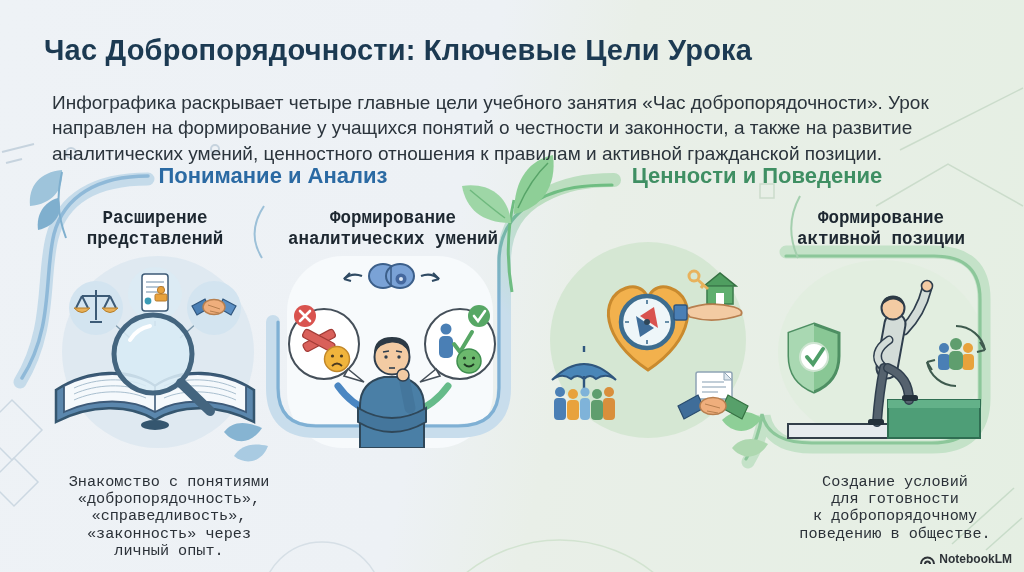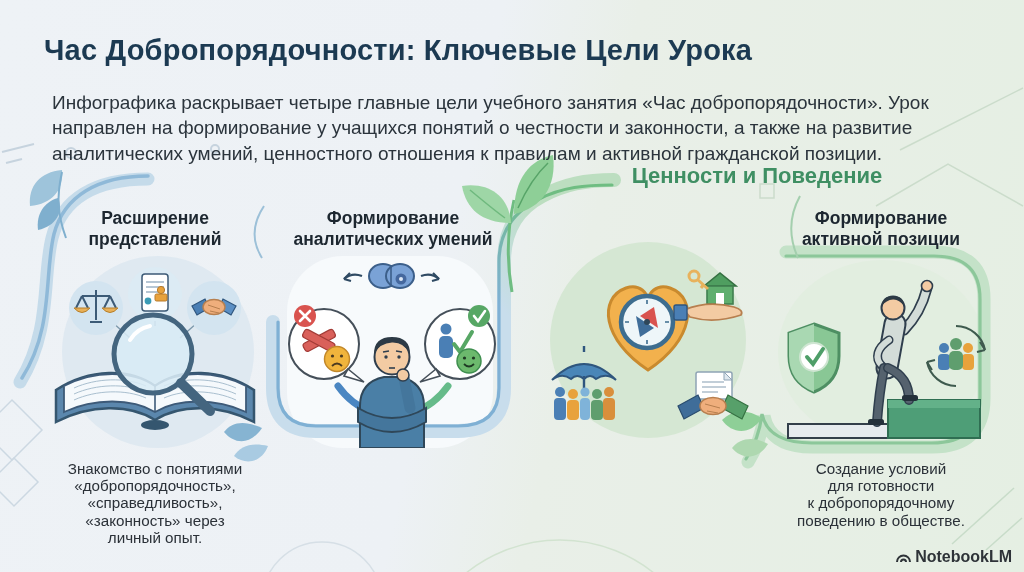"Понимание и Анализ" div.section-header { html: none -> <div>Понимание и Анализ</div> }
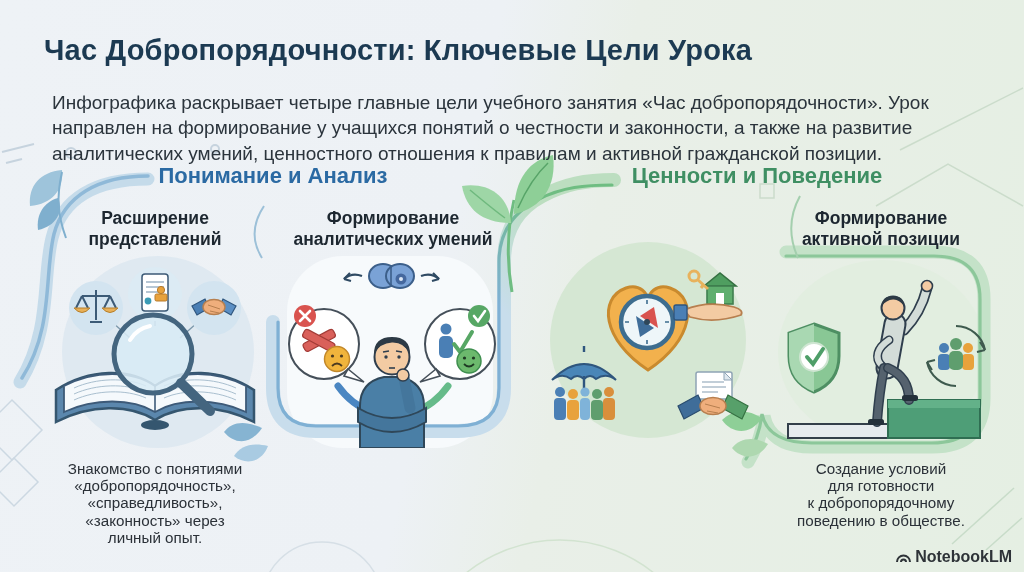"Расширение" .goal { font-family: none -> Liberation Mono, monospace }
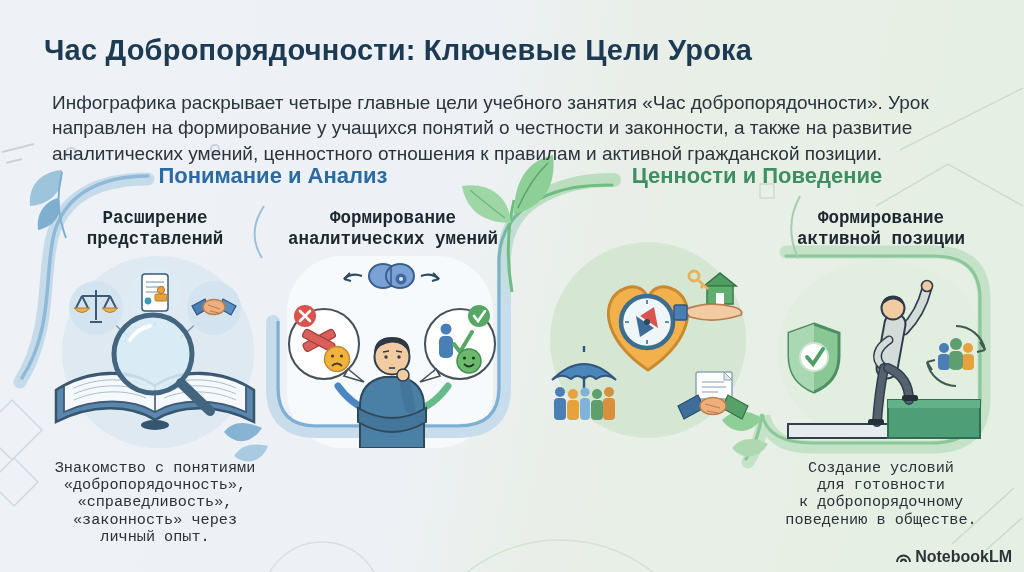"Знакомство с понятиями" .goal .desc { margin: 0 -> 14px }
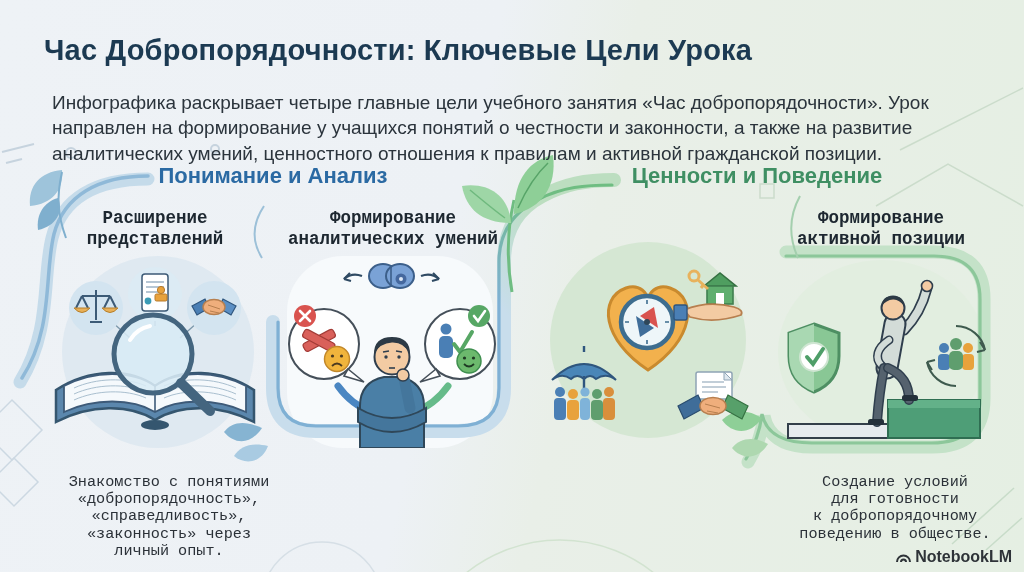"NotebookLM" .footer-brand { font-size: 16px -> 12px }
